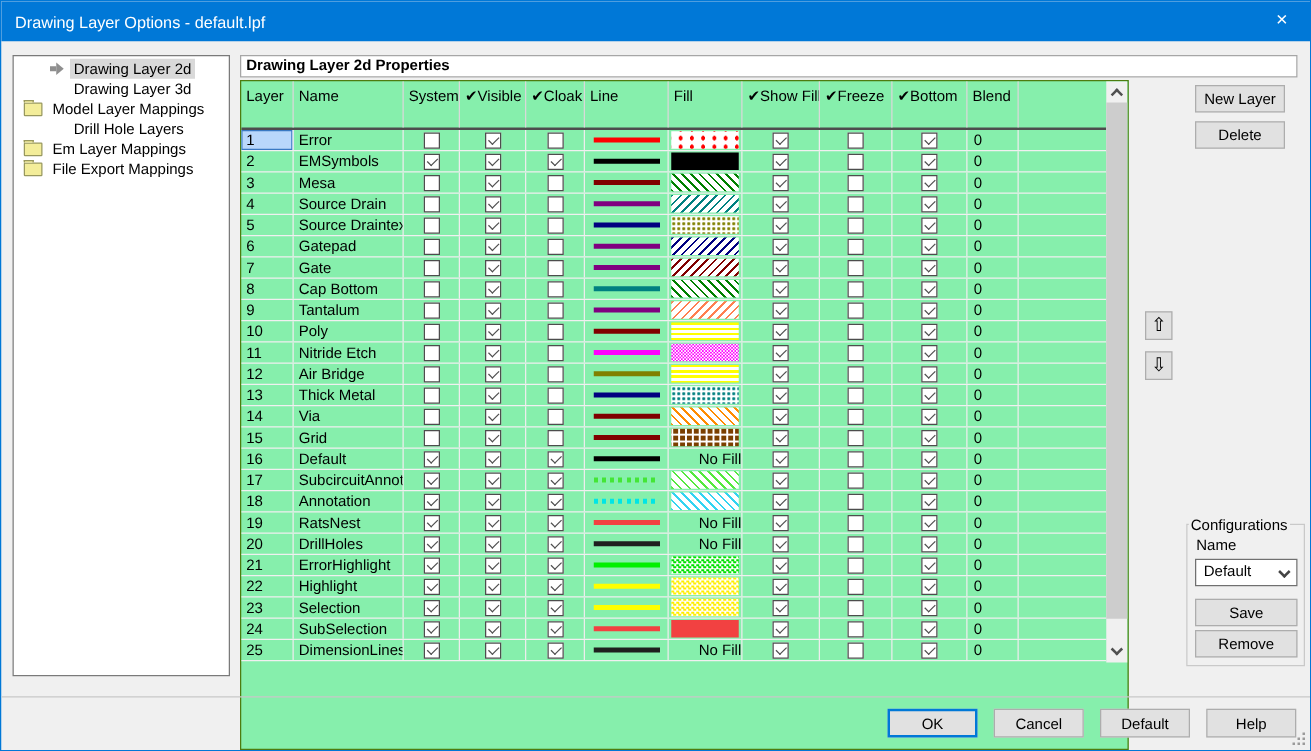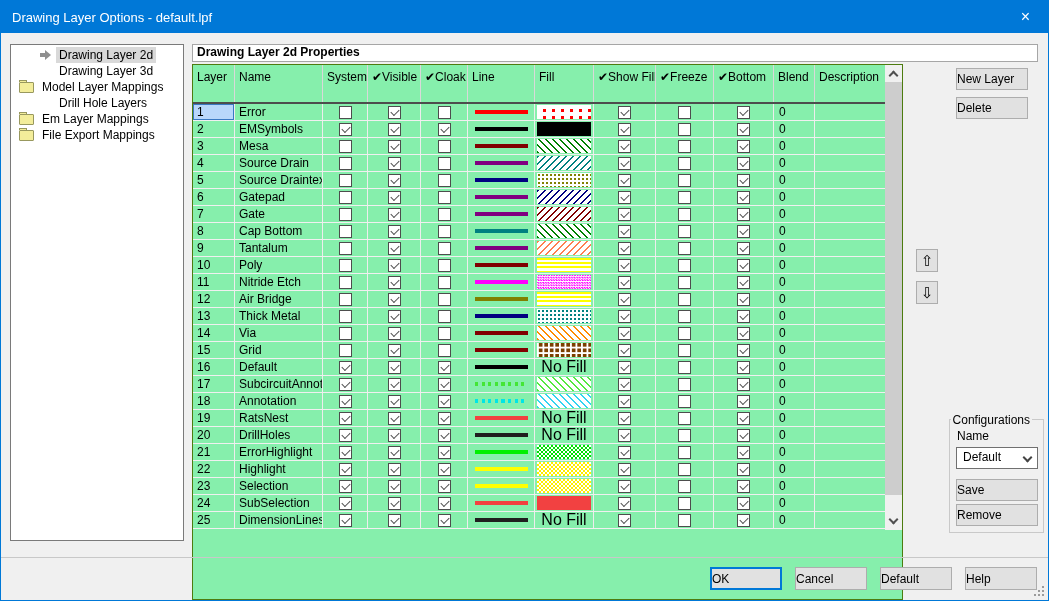"Description" div.hcell { html: <div><span>Description</span></div> -> none }
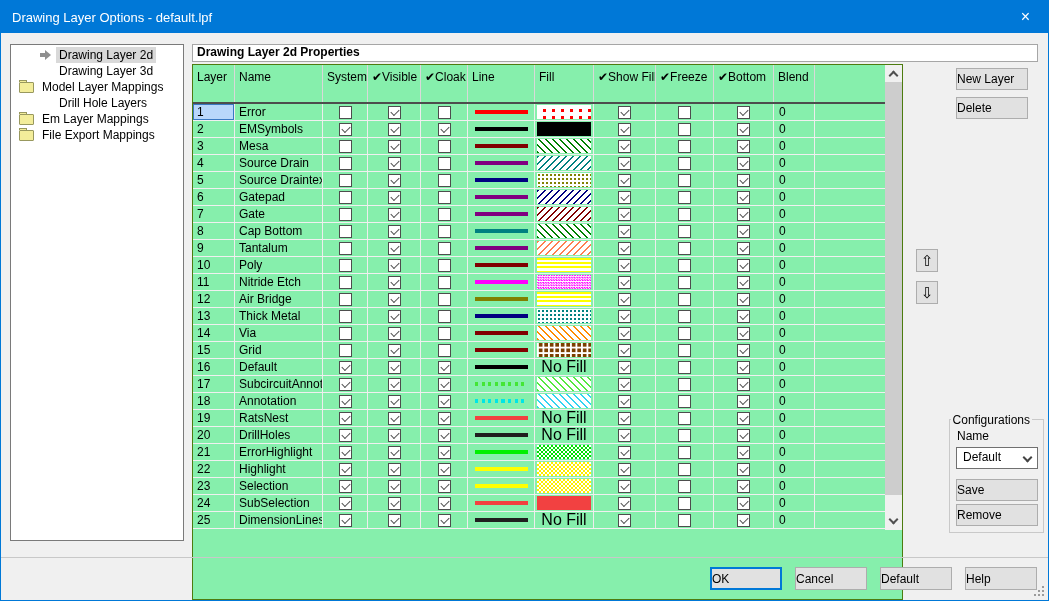"New Layer" .btn { text-align: left -> center }
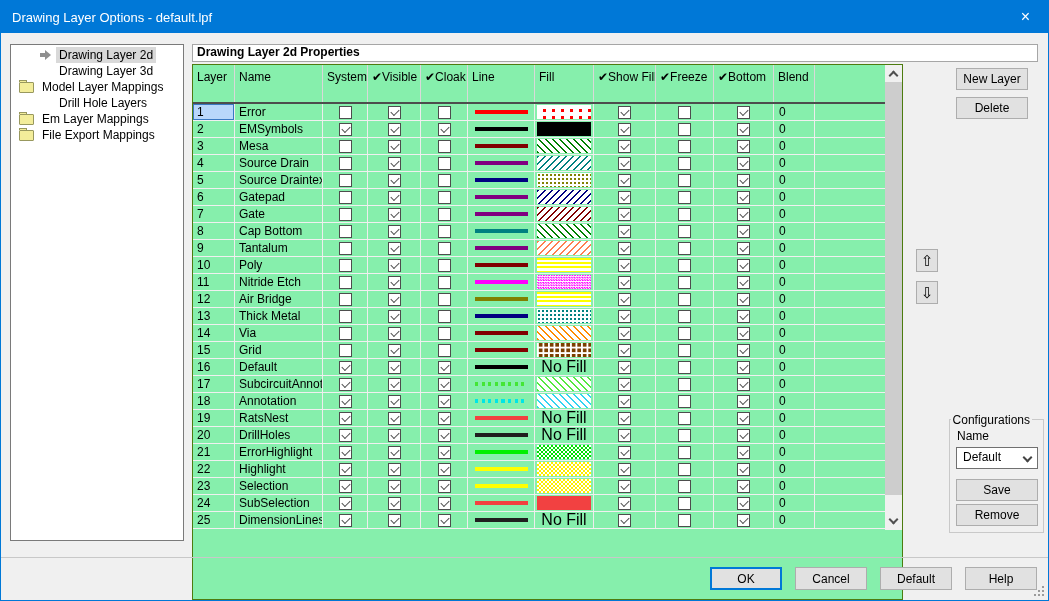"No Fill" .nofill { font-size: 16px -> 12px; text-align: center -> right }
